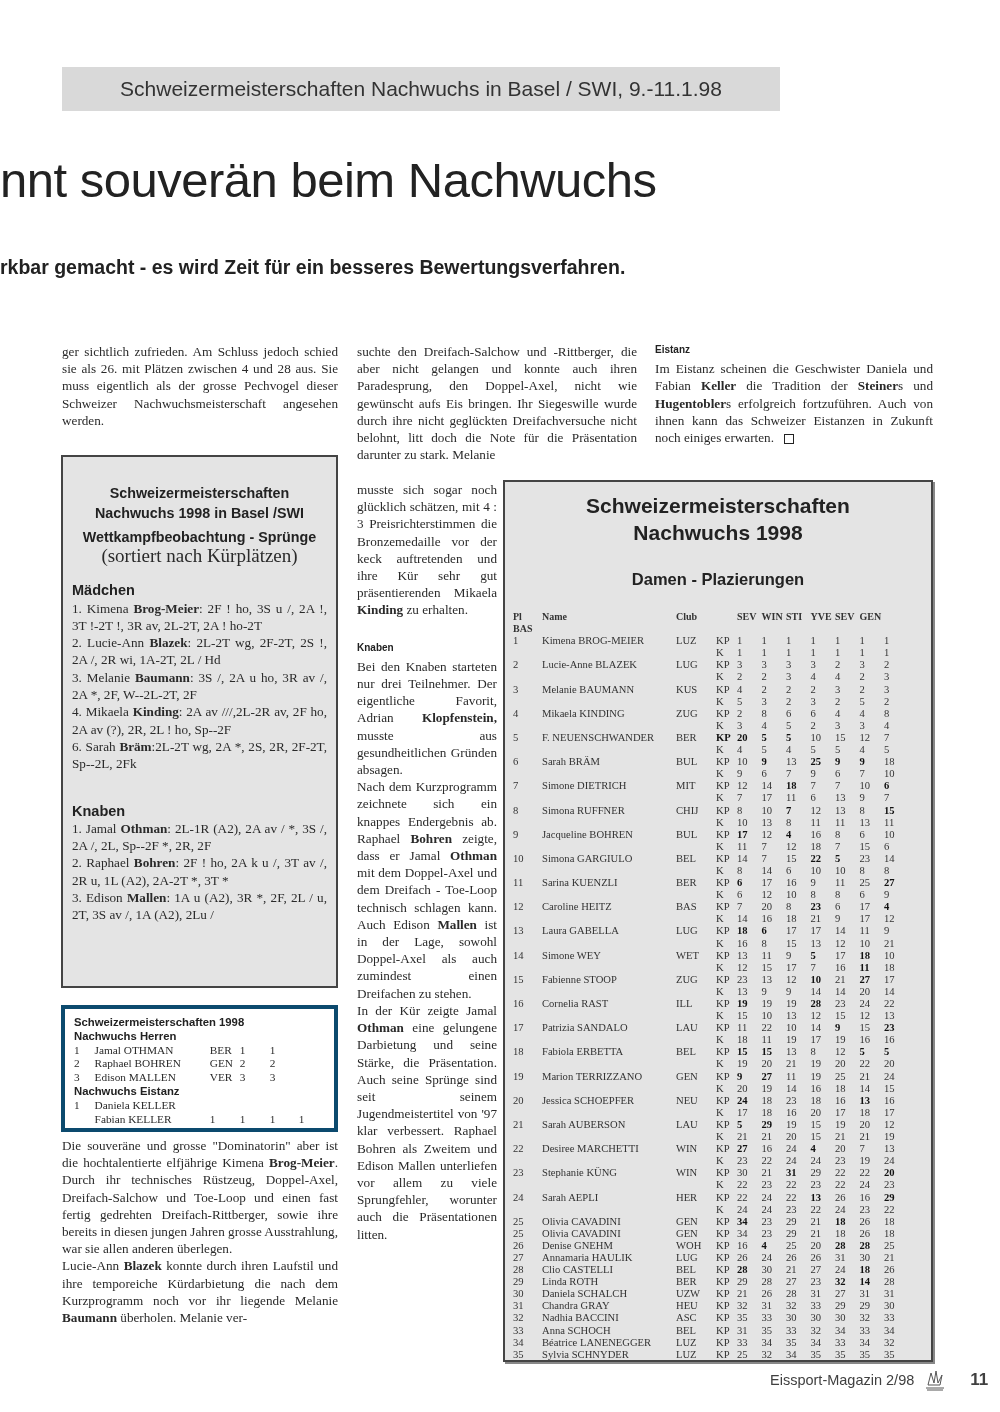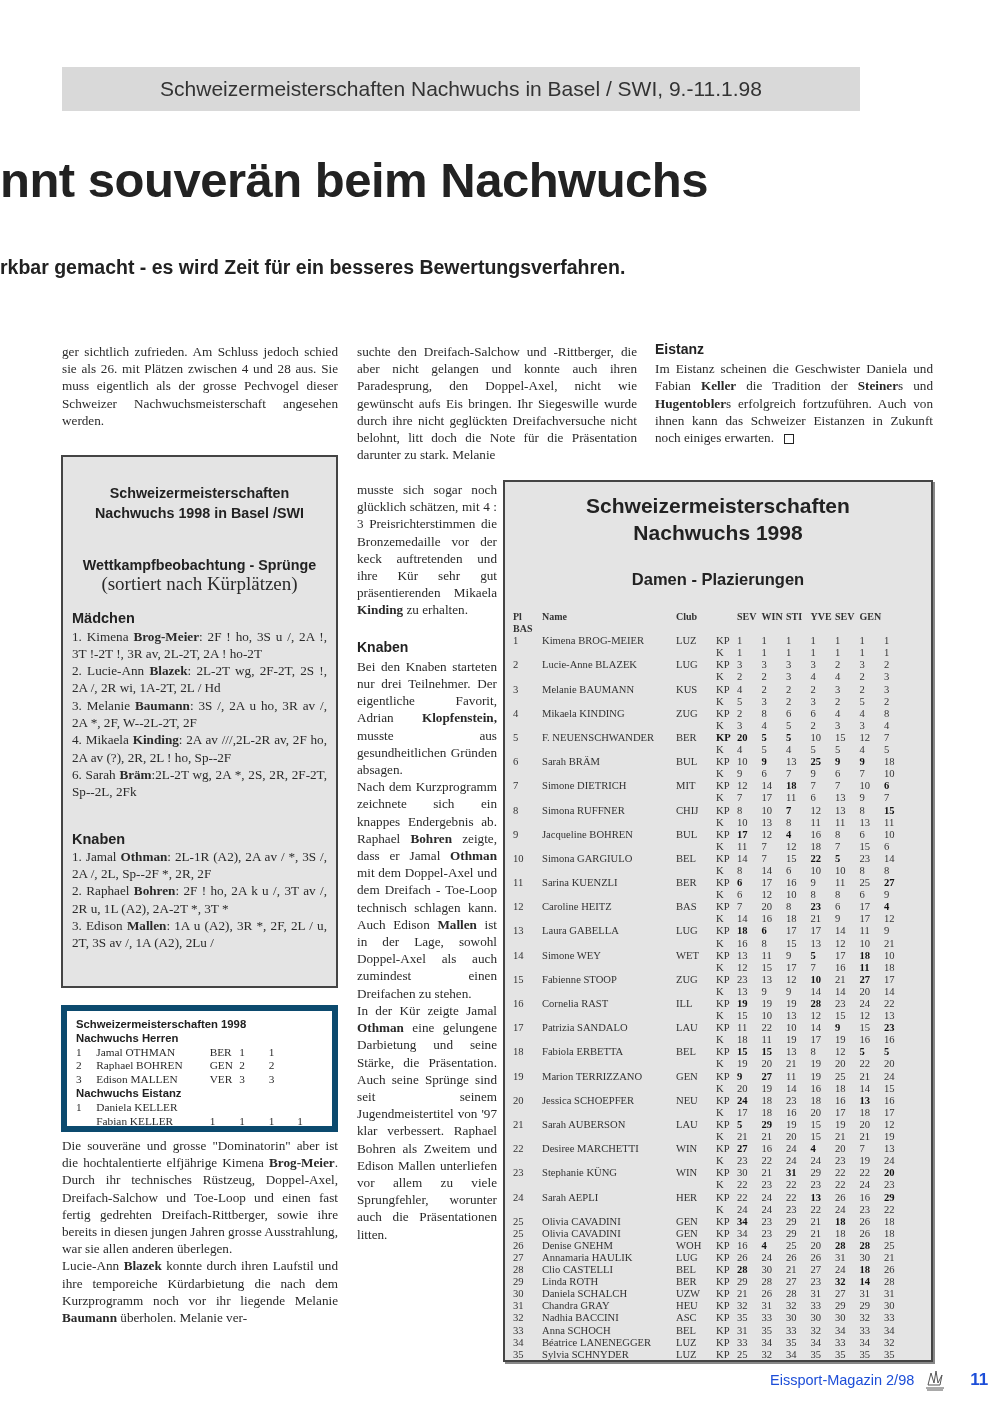"Schweizermeisterschaften Nachwuchs in" .banner { width: 798px -> 718px }
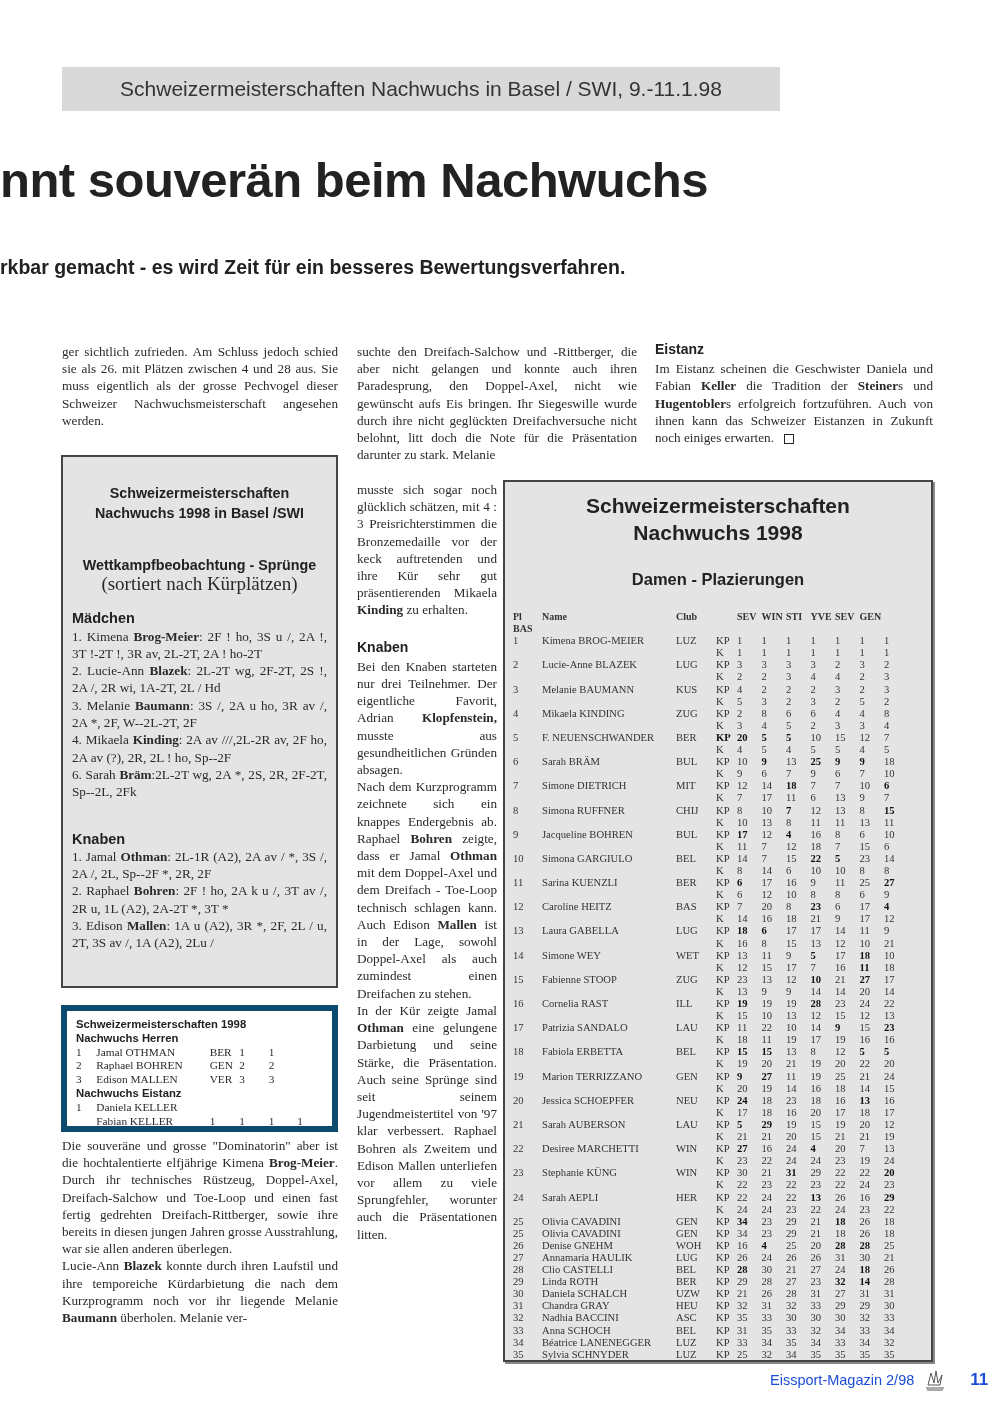"nnt souverän beim Nachwuchs" .headline { font-weight: bold -> normal }
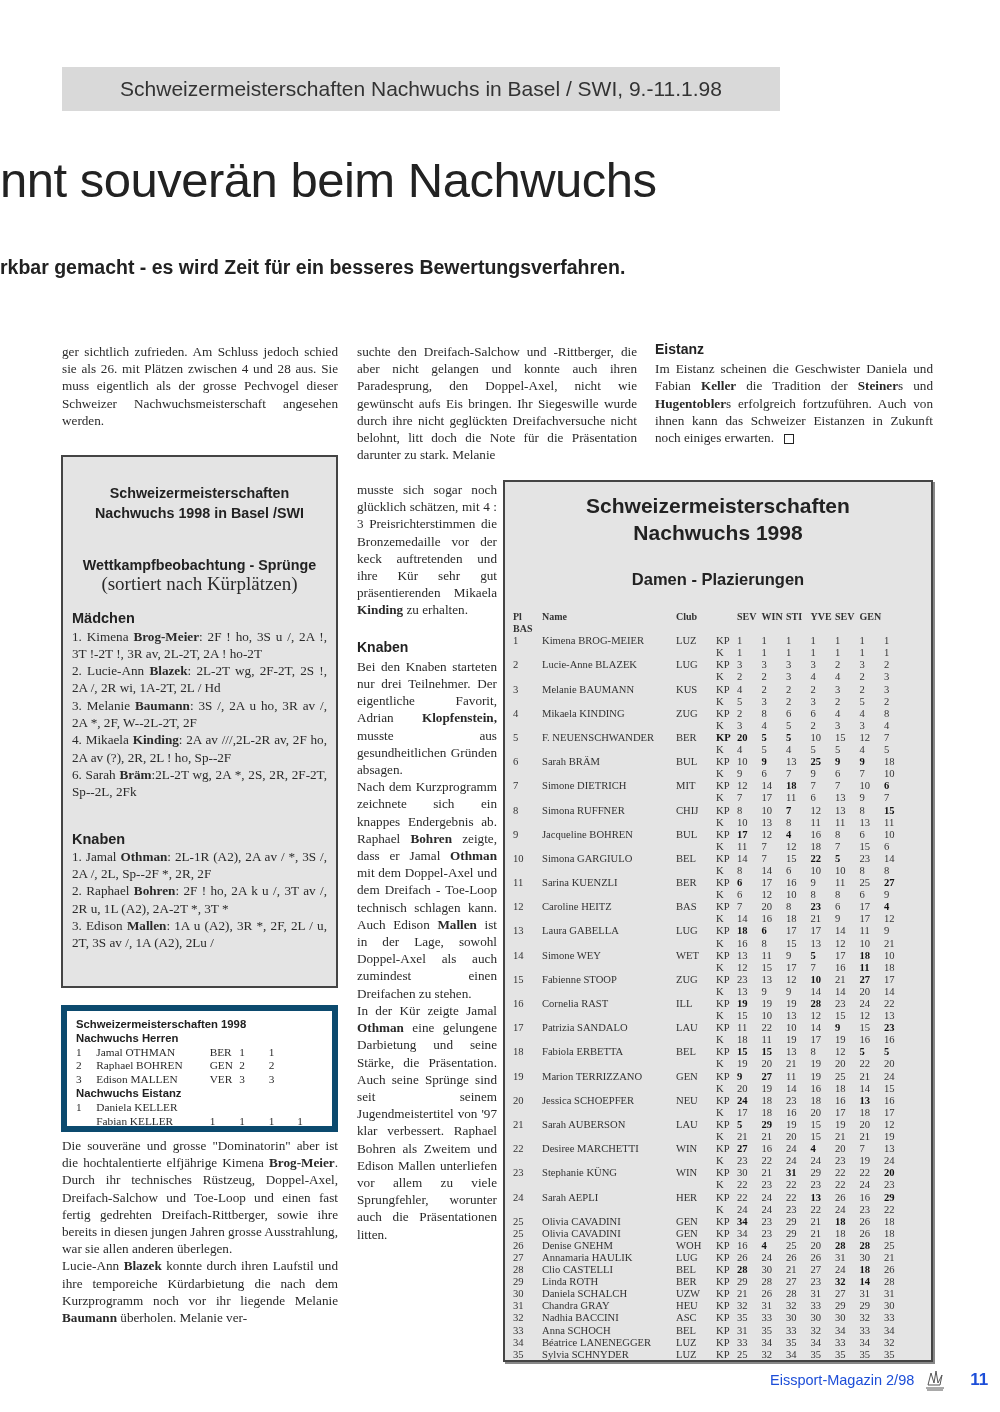"Eistanz" .subhead { font-size: 14px -> 10px }
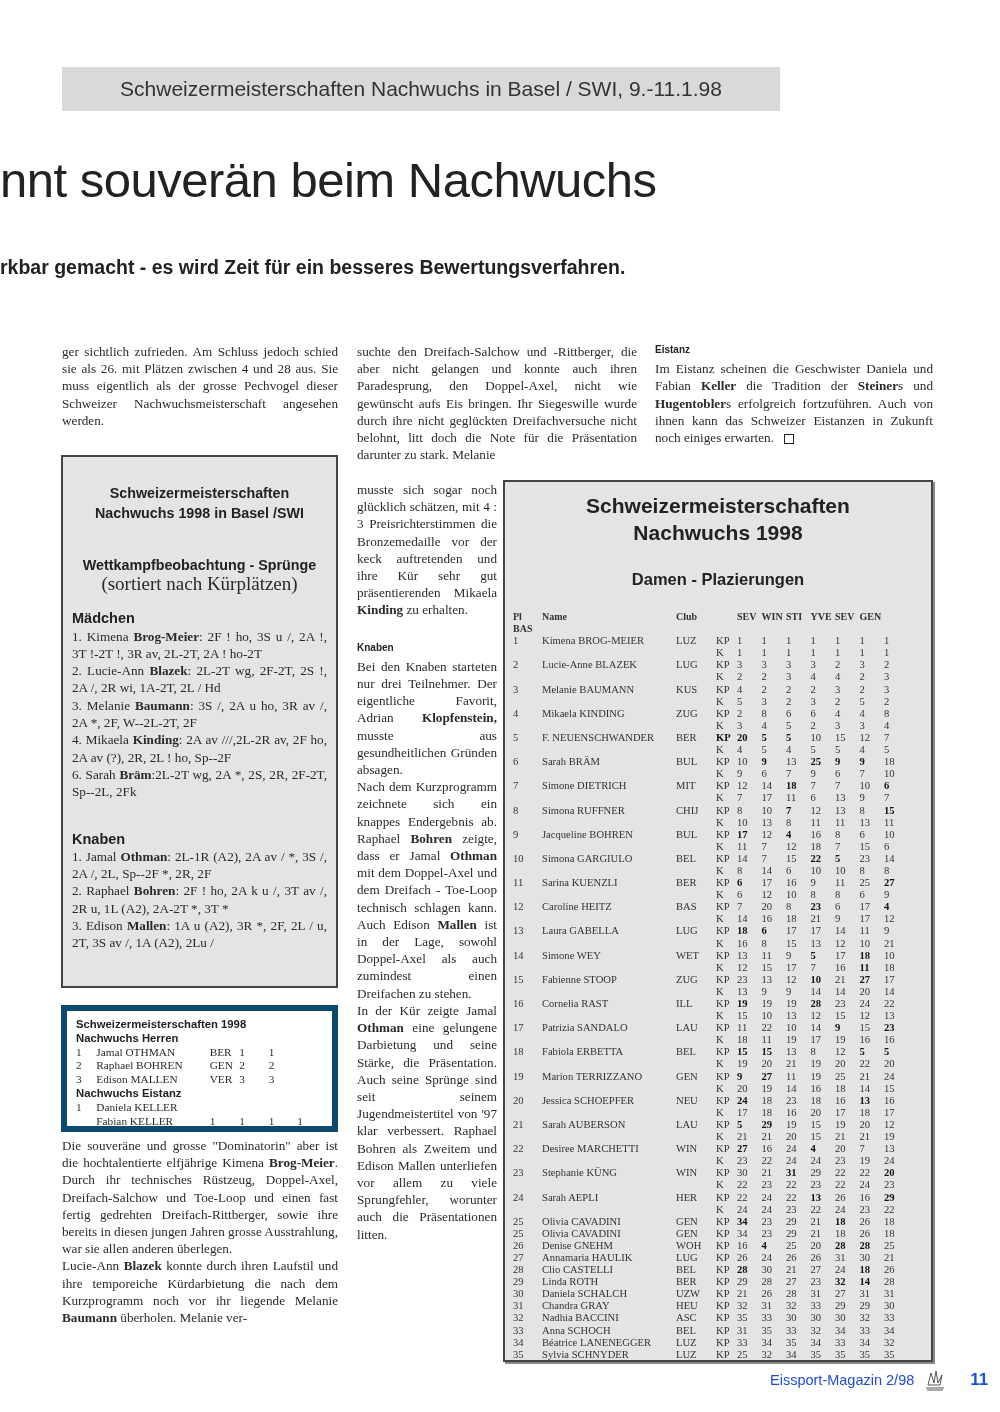"Wettkampfbeobachtung - Sprünge" div.t { margin-top: 32px -> 4px }
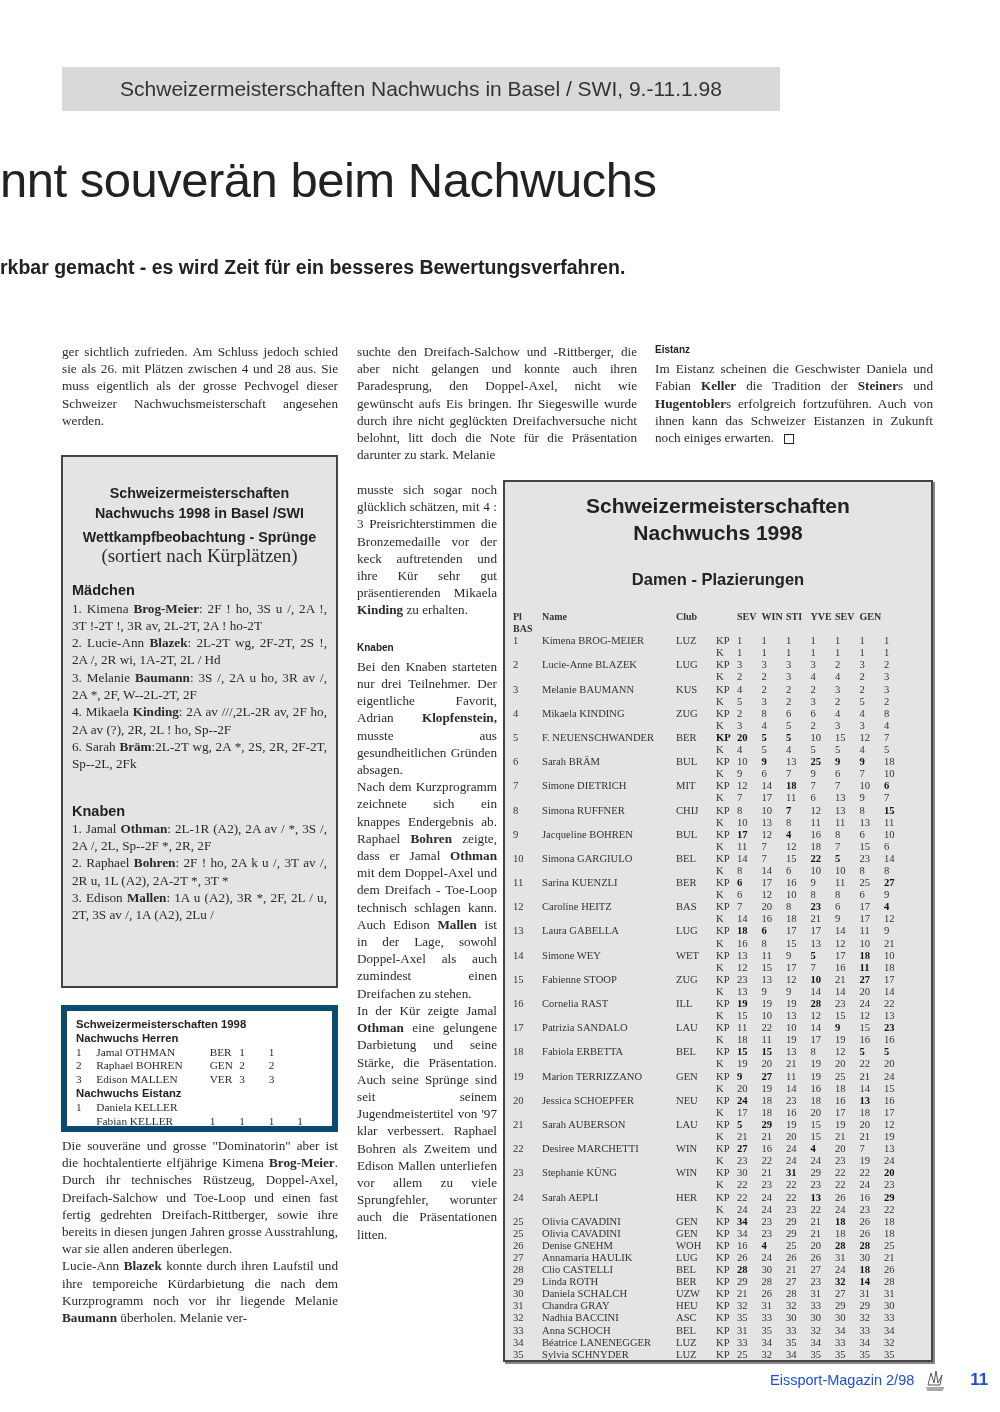"Schweizermeisterschaften 1998" .smallbox { border: 6px solid #0c4a6e -> 4px solid #0c4a6e }
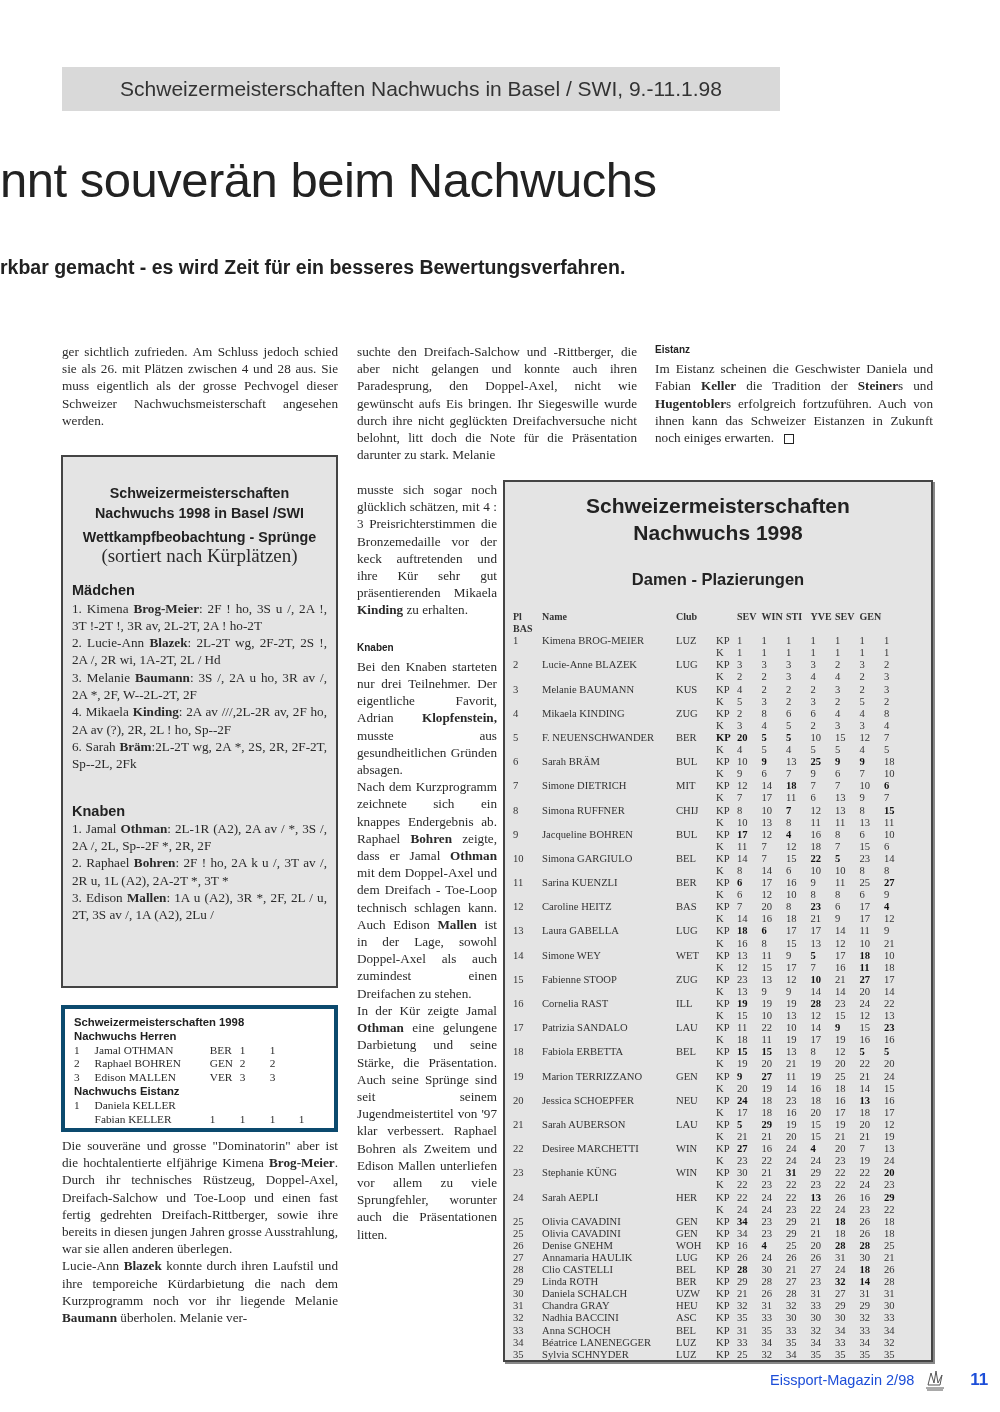"Eissport-Magazin 2/98" .footer { color: #1d4ed8 -> #404040 }
